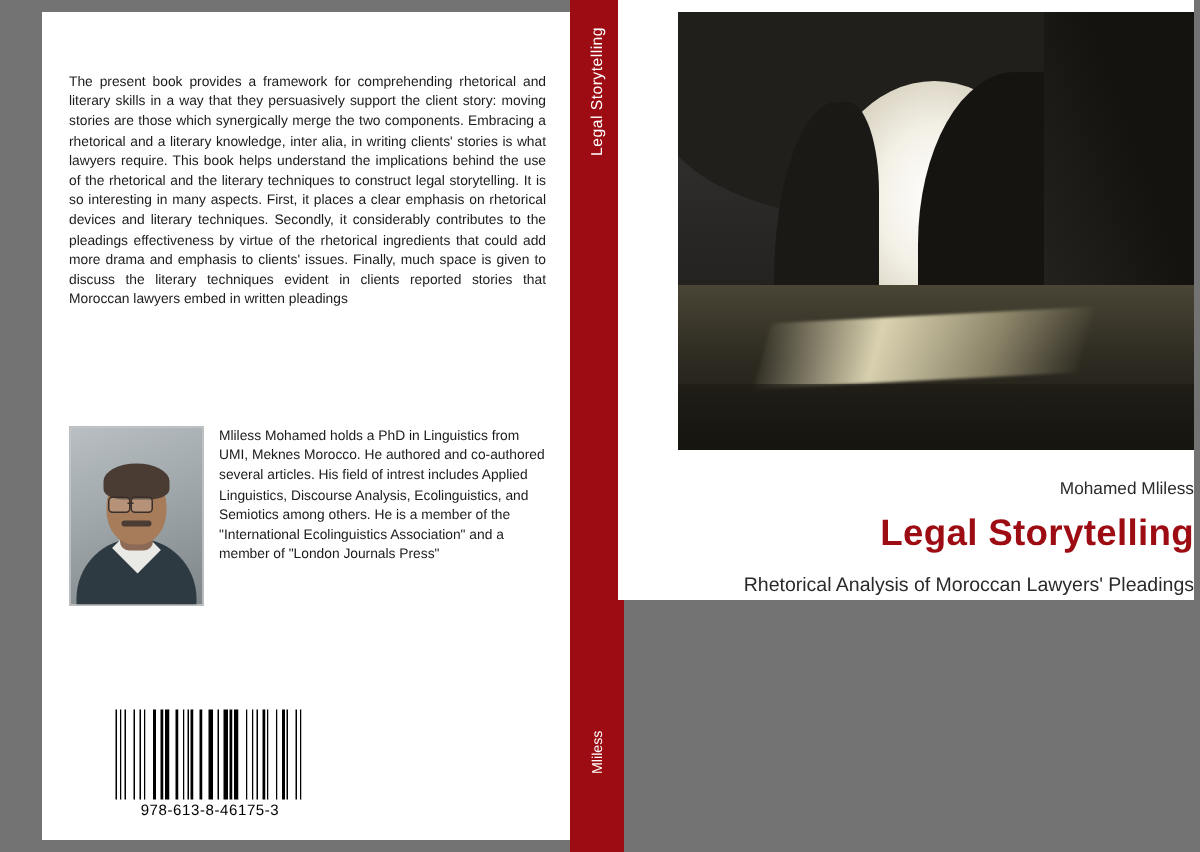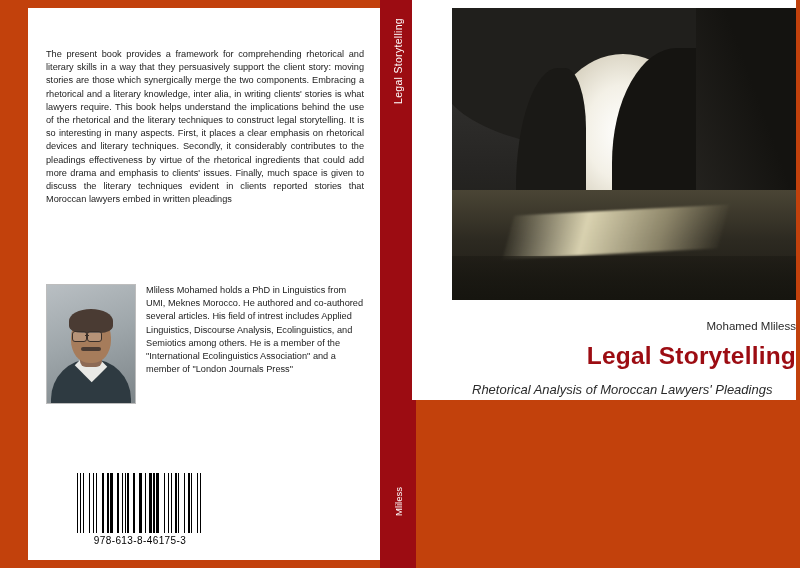"The present book provides a" .cover-wrap { background: #c2410c -> #737373 }
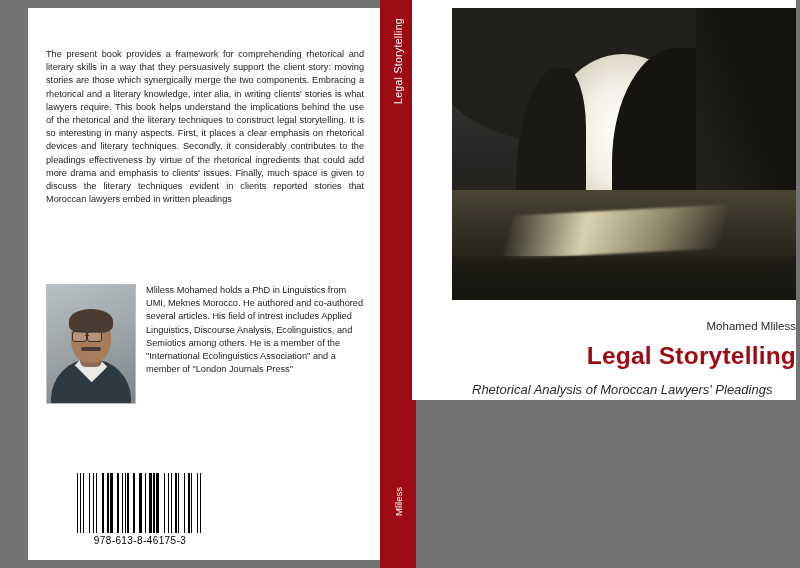"Rhetorical Analysis of Moroccan Lawyers'" .front-subtitle { font-style: italic -> none; text-align: left -> right }
